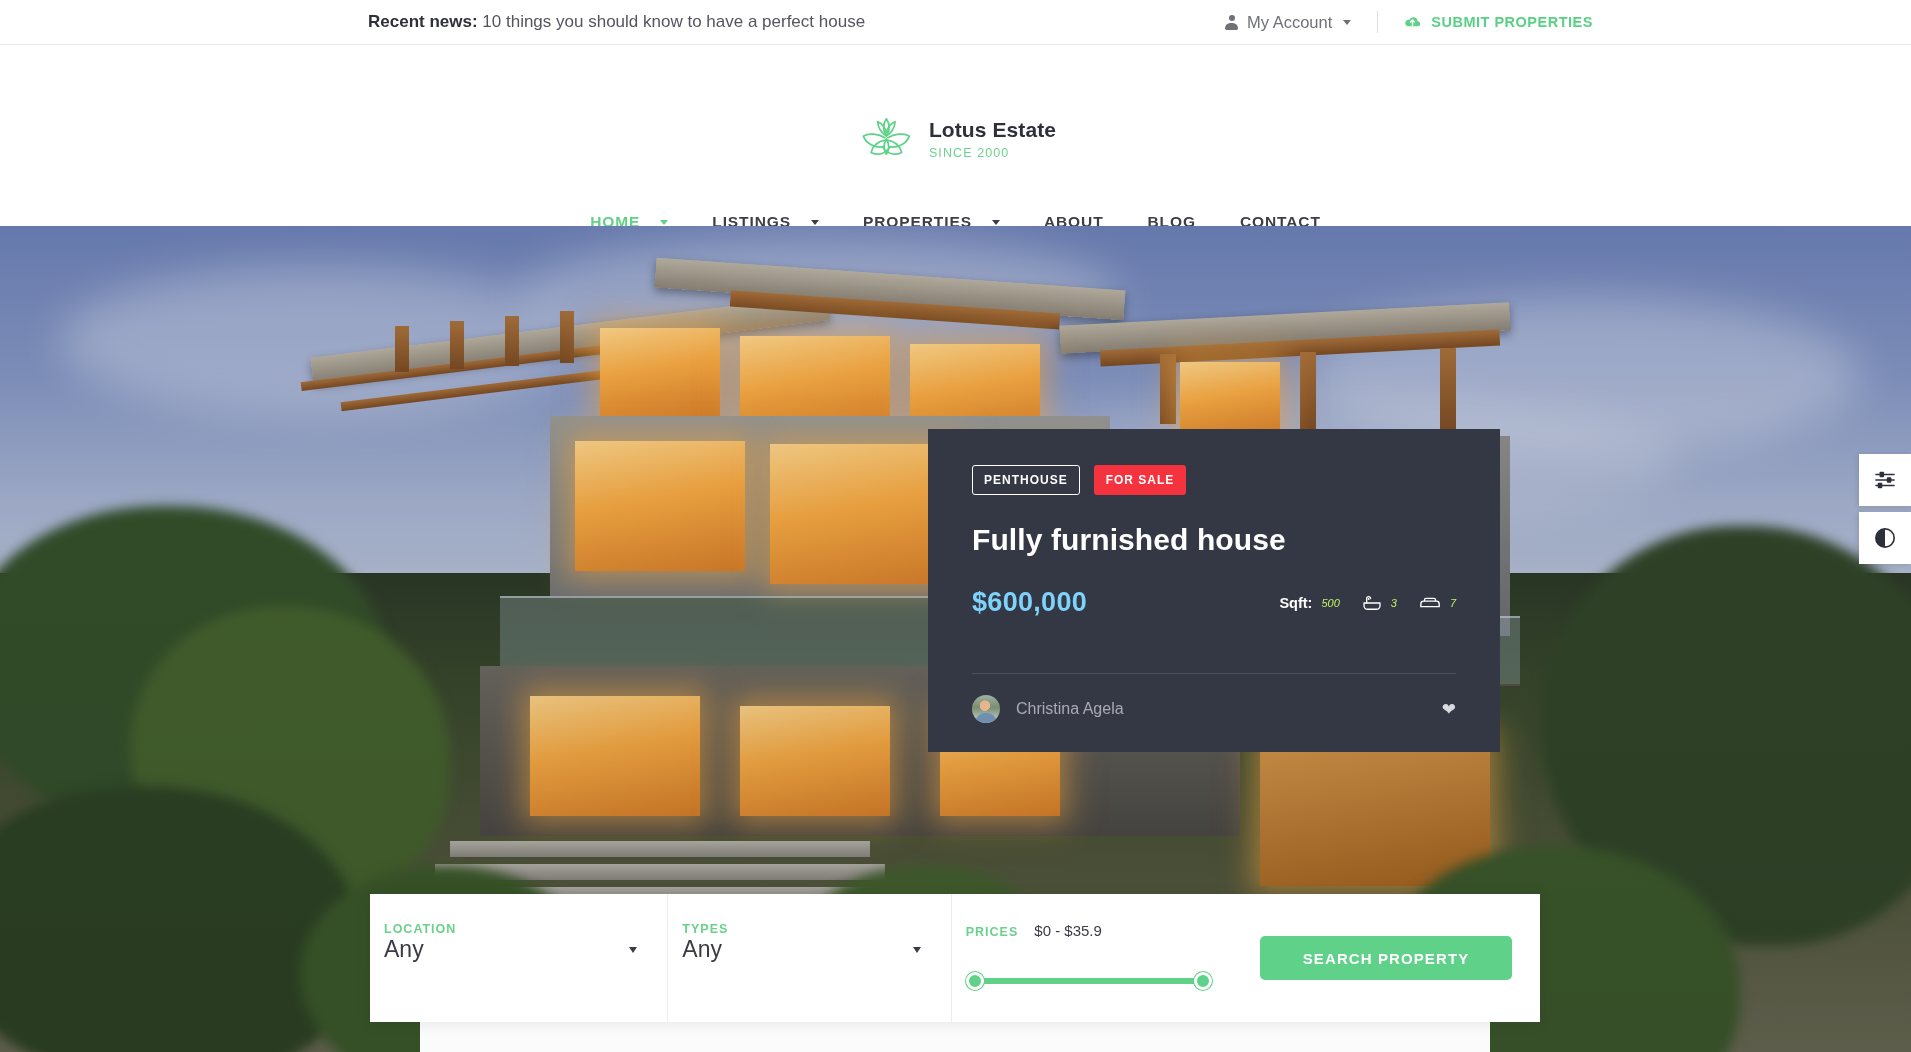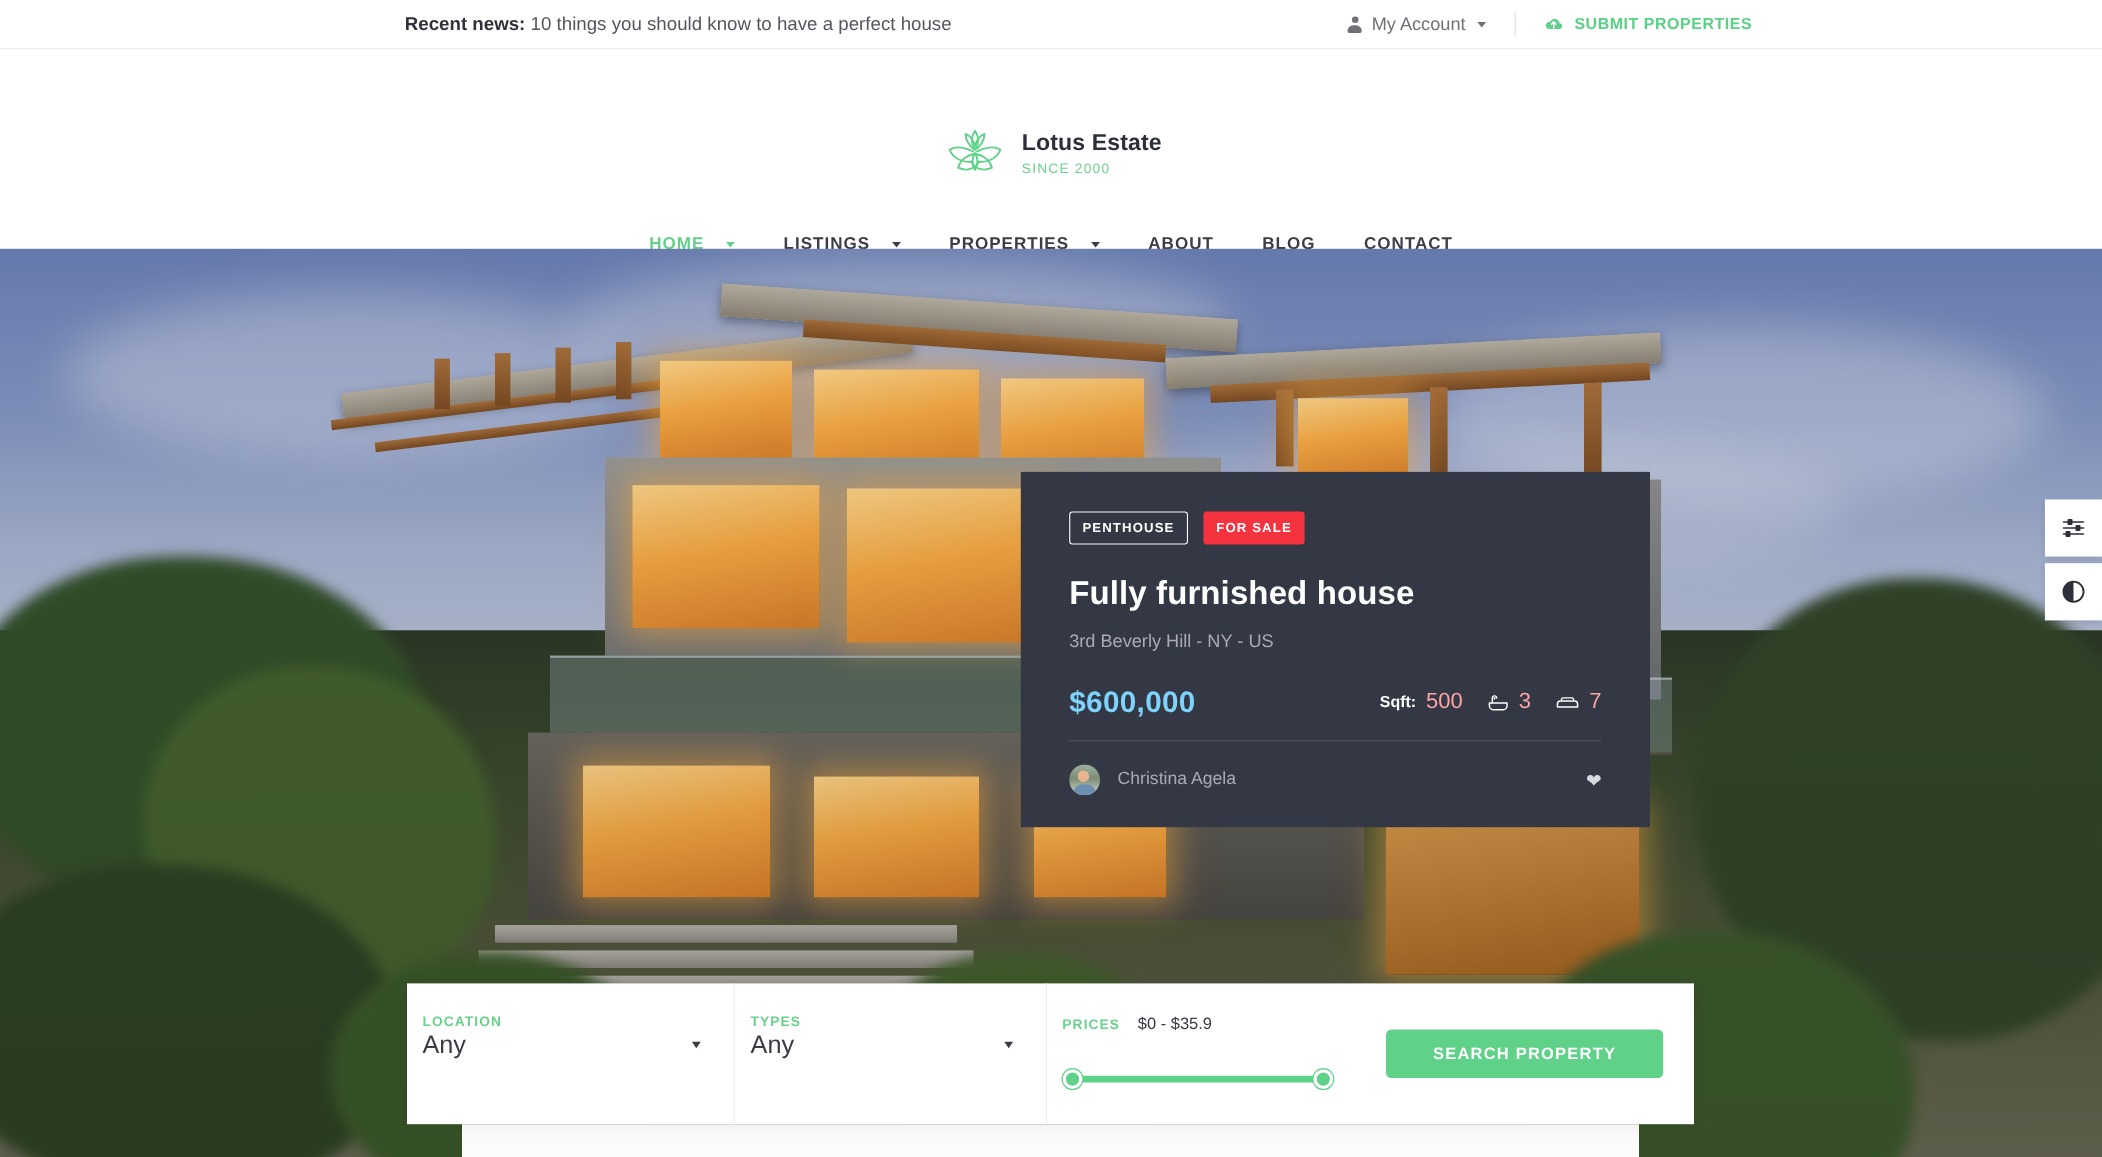"3rd Beverly Hill - NY" div.prop-address { html: <div>3rd Beverly Hill - NY - US</div> -> none }
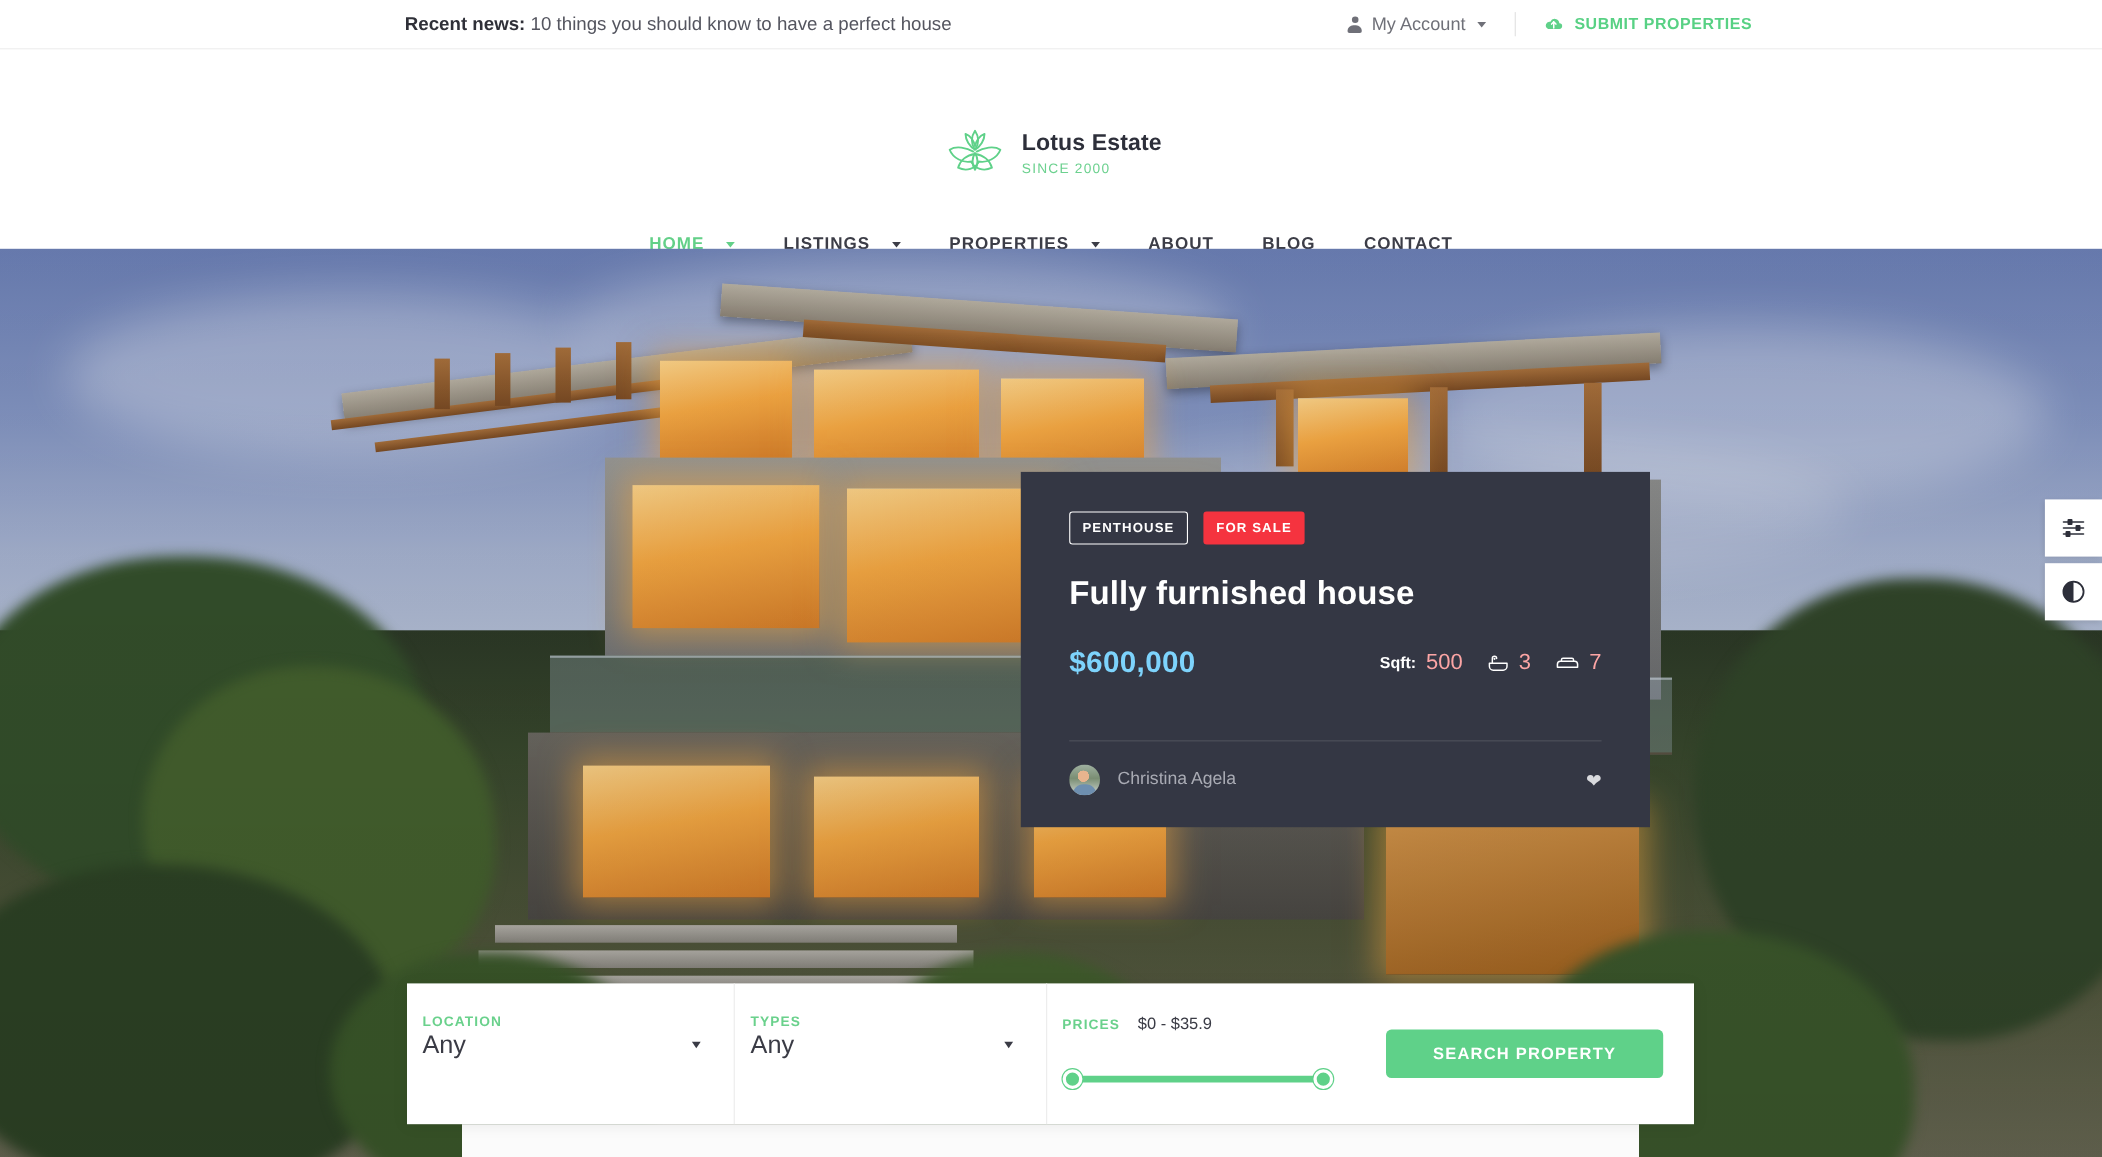"500" .stat-val { color: #fca5a5 -> #bef264; font-size: 20px -> 11px; font-style: none -> italic }
